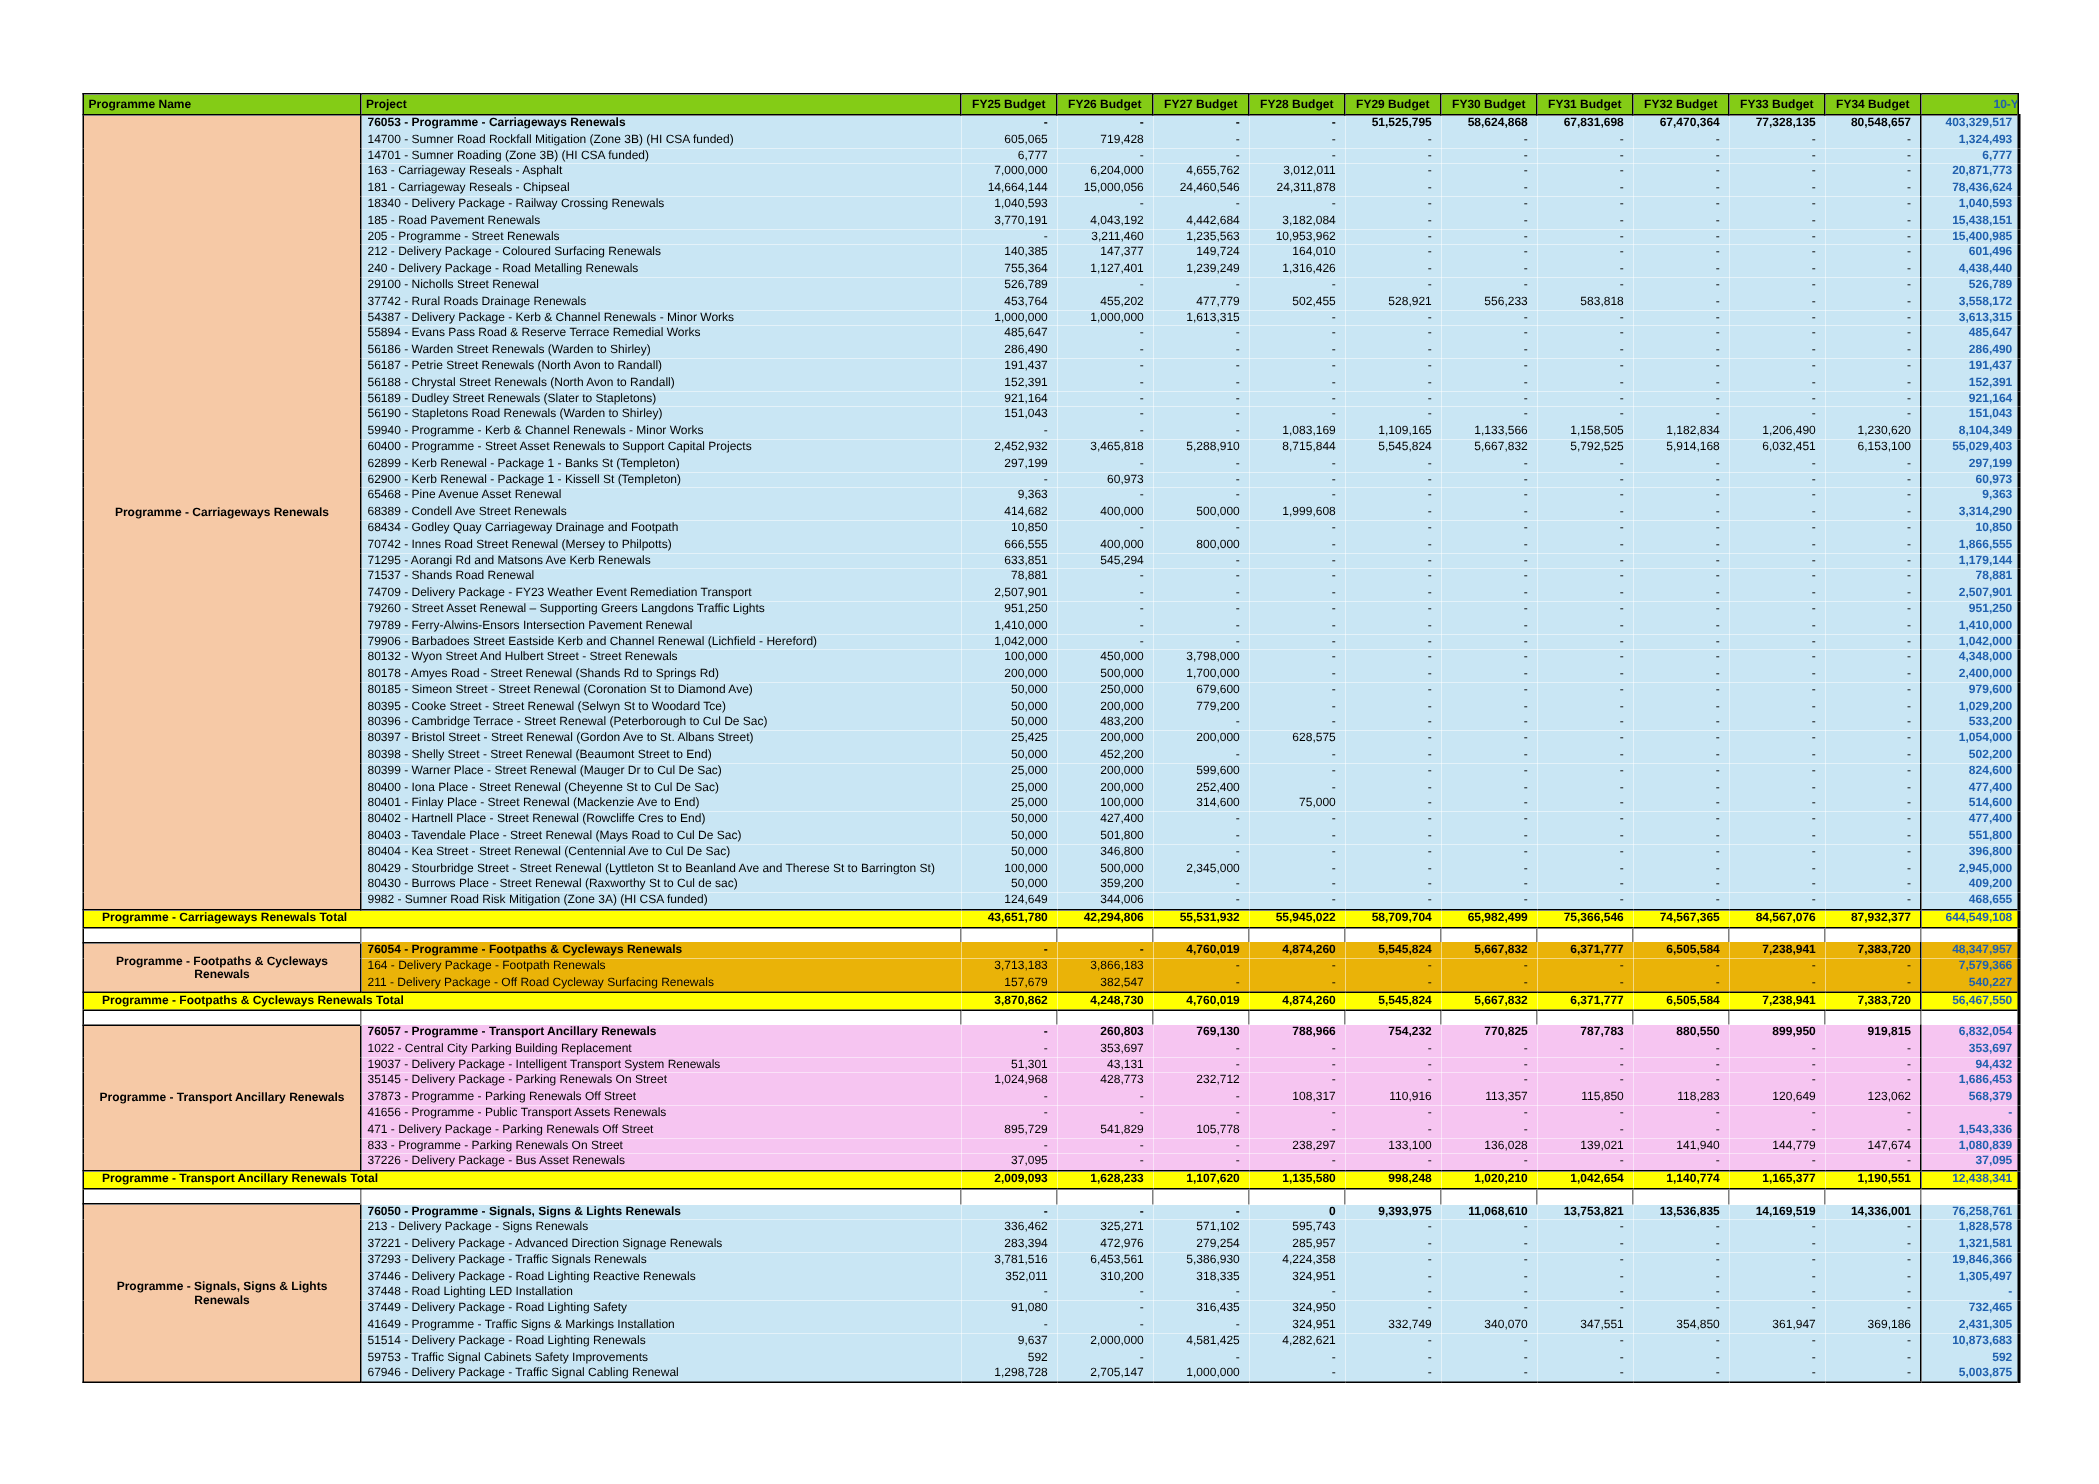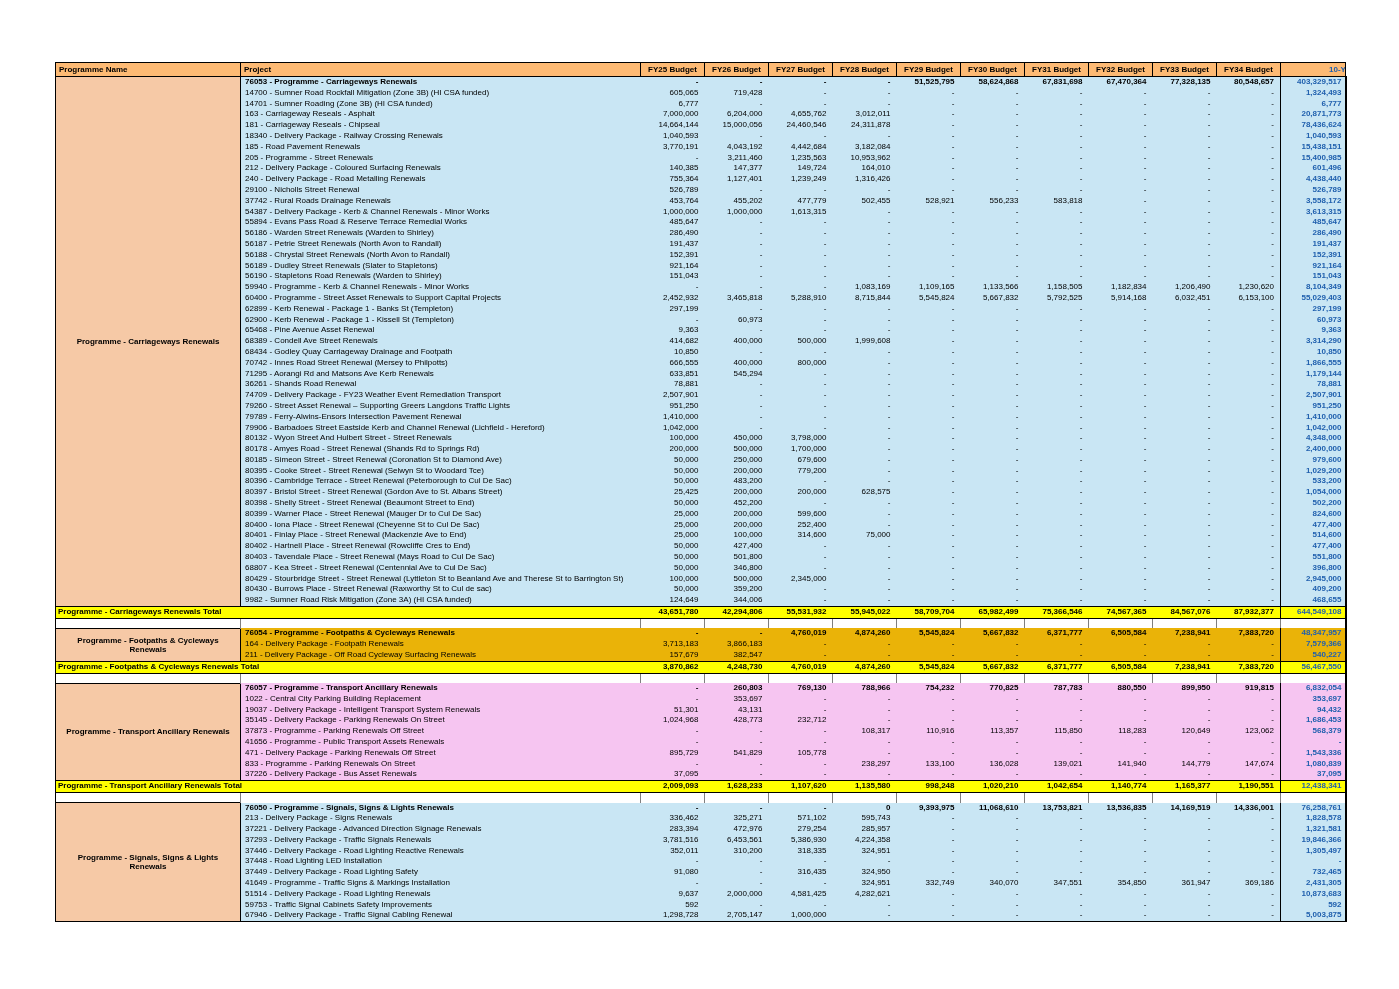"Programme Name" thead td { background: #fdba74 -> #84cc16 }
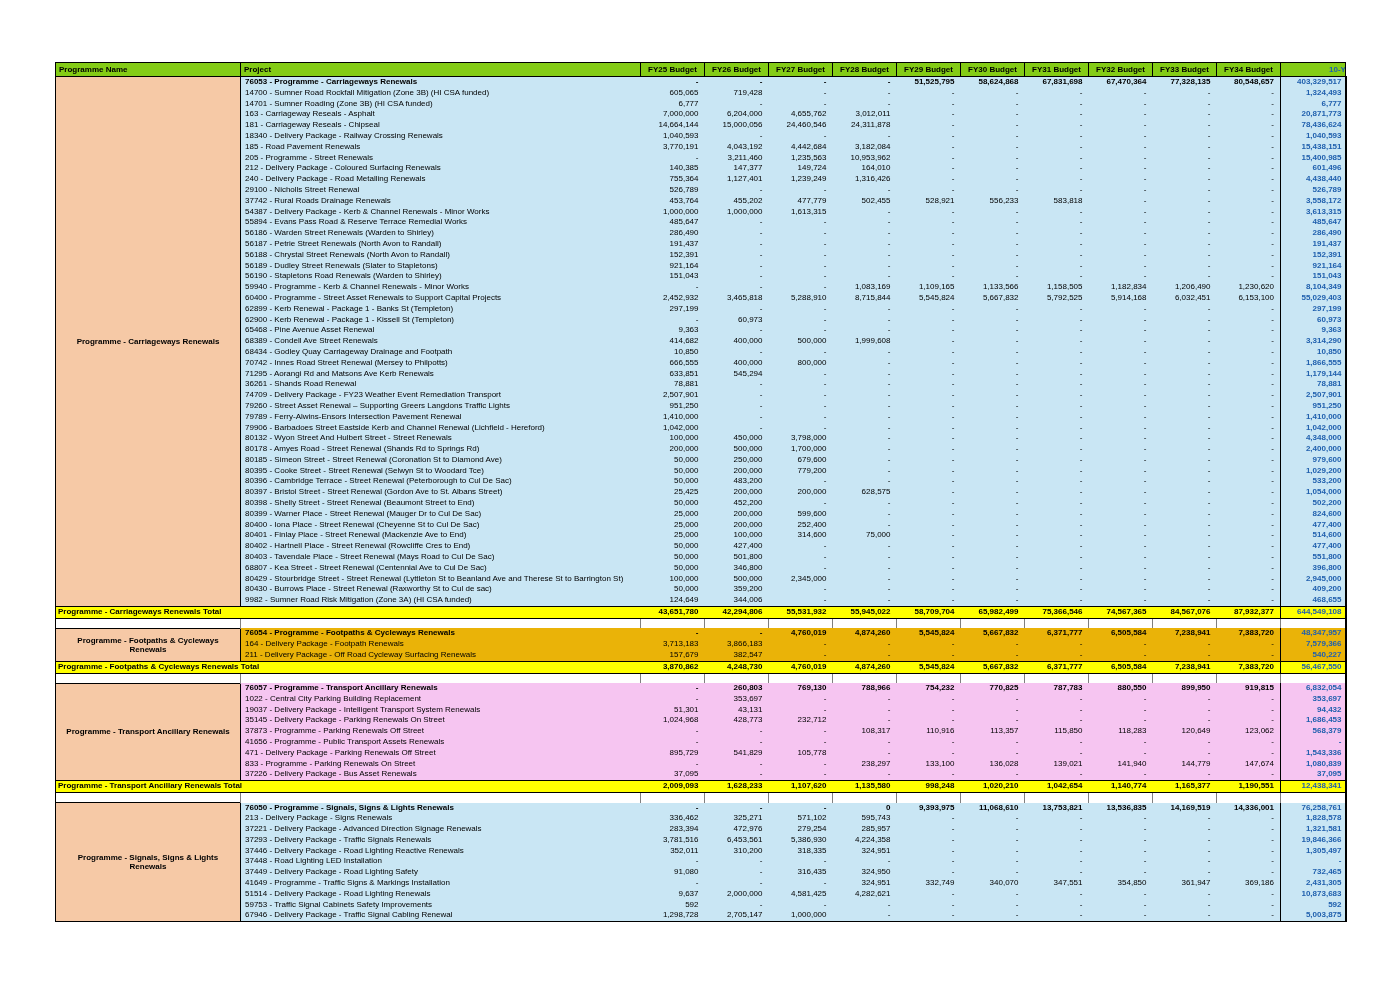"36261 - Shands Road Renewal" td.project { text: 36261 -> 71537 }
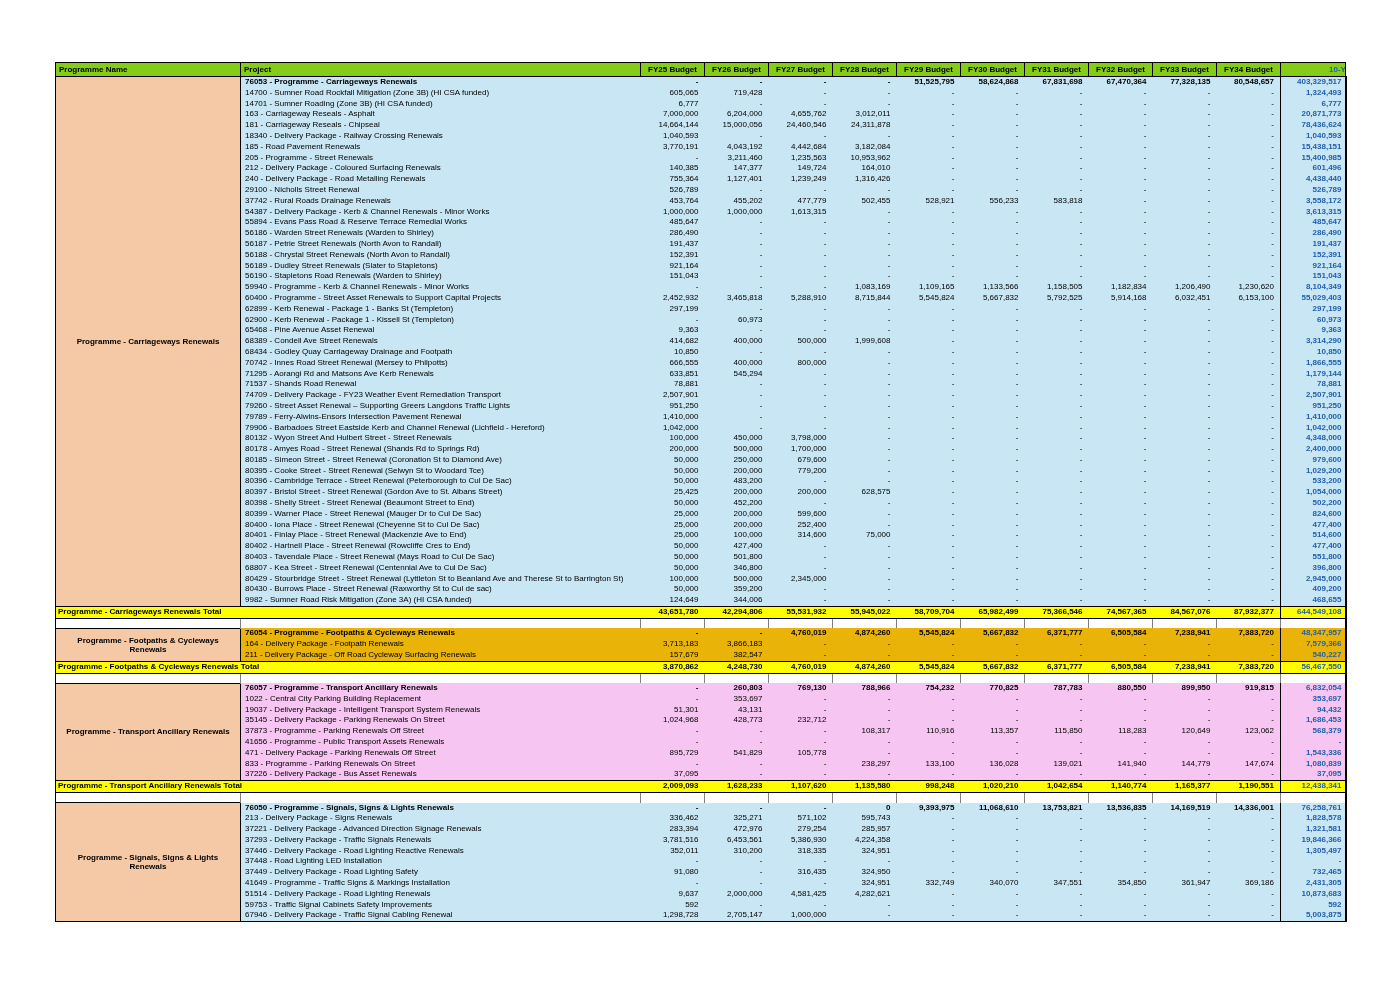"68807 - Kea Street -" td.project { text: 68807 -> 80404 }
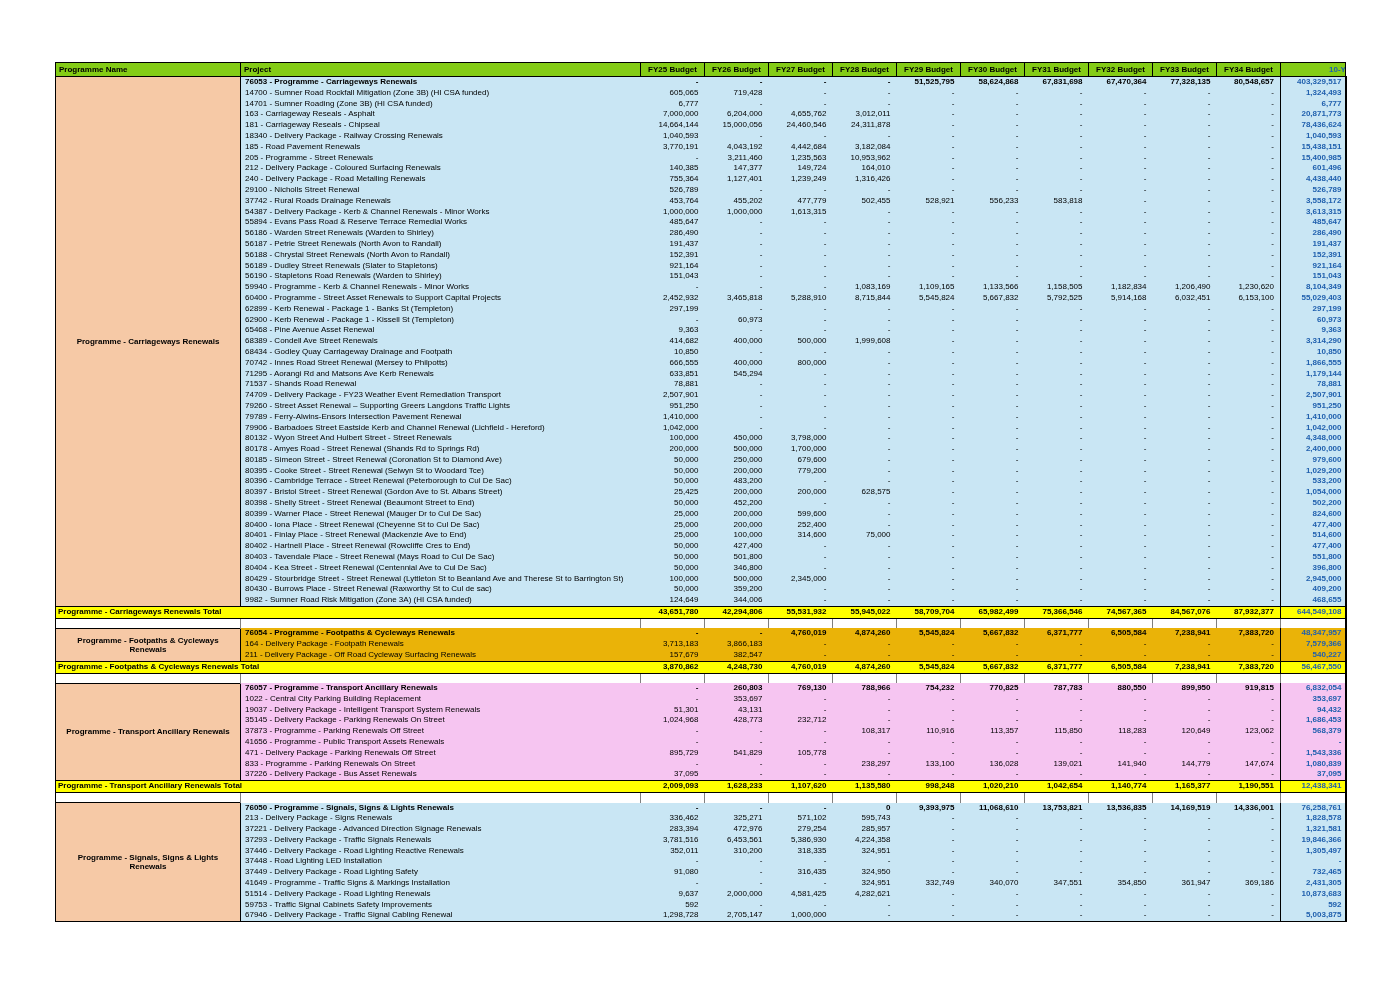"Programme - Carriageways Renewals Total" tr.total-row td.total-label { padding-left: 2px -> 12px }
